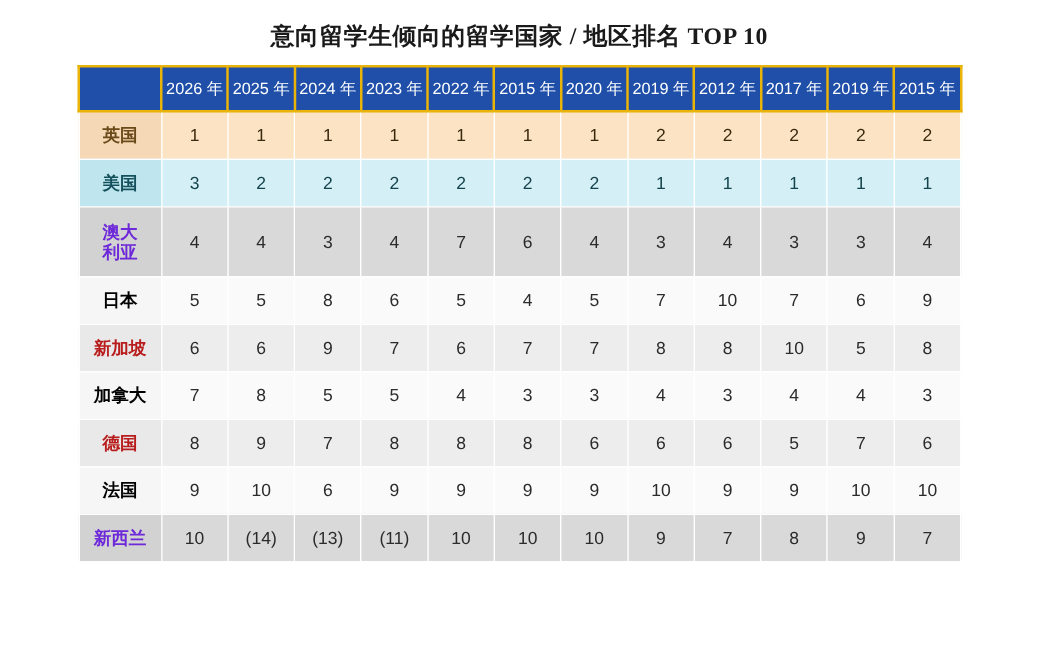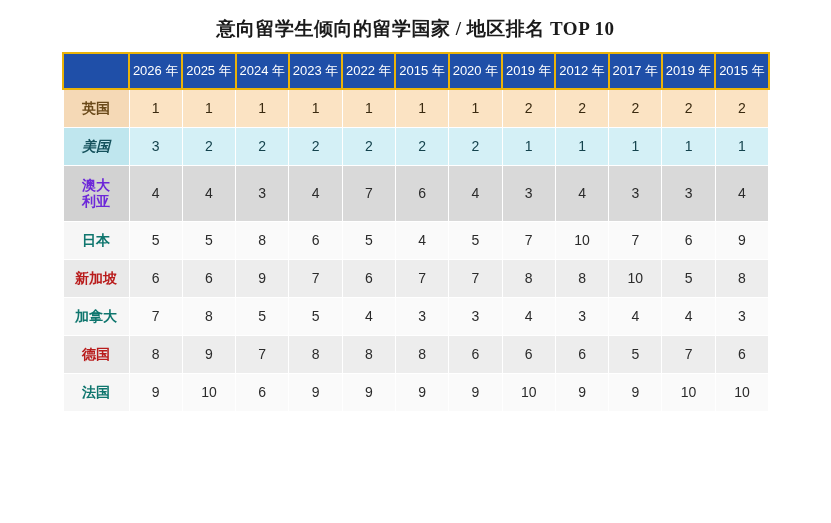"美国" .r-us td.rowlabel { font-style: italic -> none }
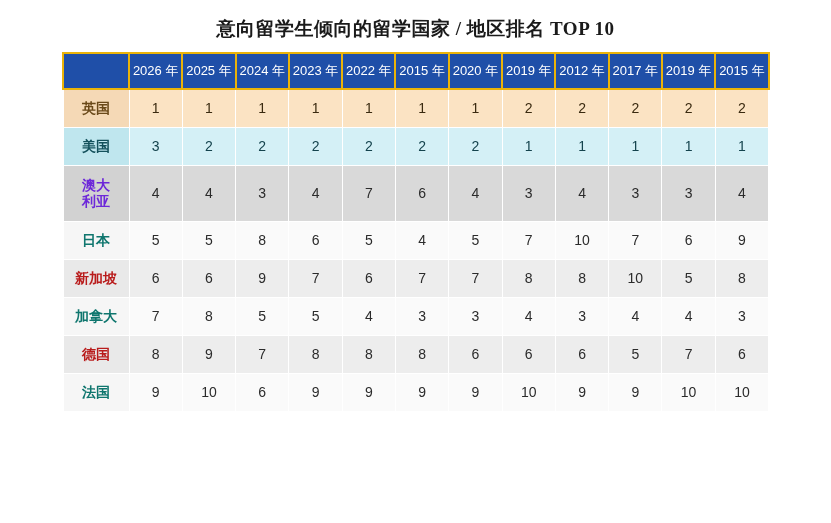"日本" .r-white td.rowlabel { color: #0f766e -> #000000 }
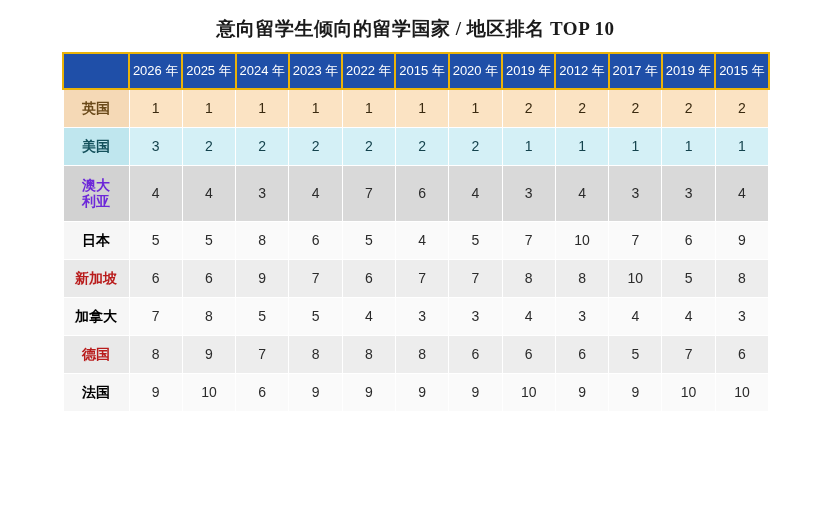"新西兰" tr.r-gray { html: none -> <tr> <td>新西兰</td> <td>10</td> <td>(14)</td> <td>(13)</td> <td>(11)</td> <td>10</td> <td>10</td> <td>10</td> <td>9</td> <td>7</td> <td>8</td> <td>9</td> <td>7</td> </tr> }
